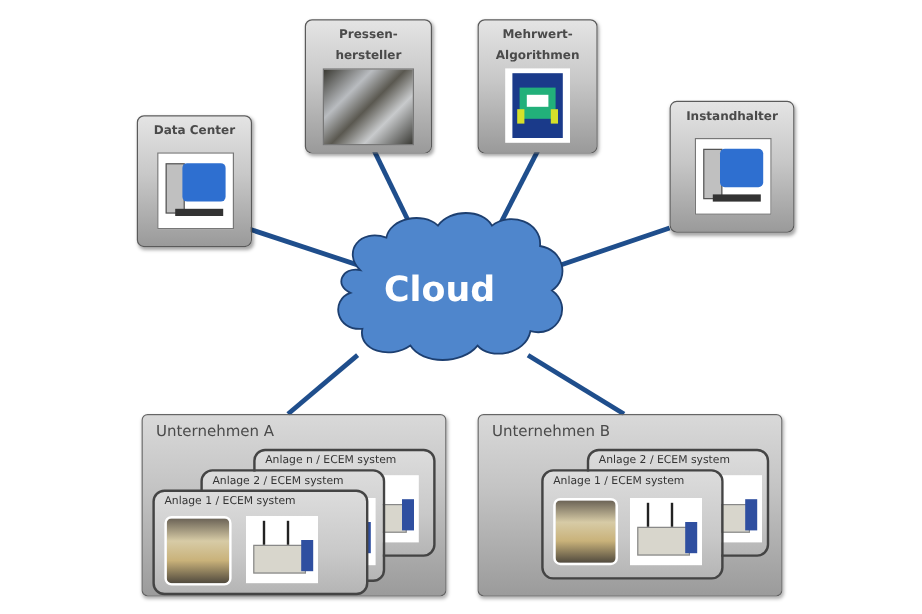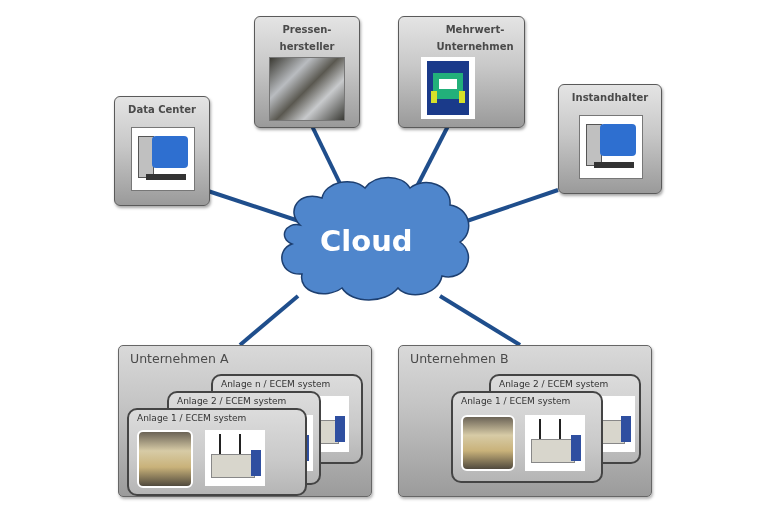"Mehrwert-" div.node { padding-left: 27px -> none }
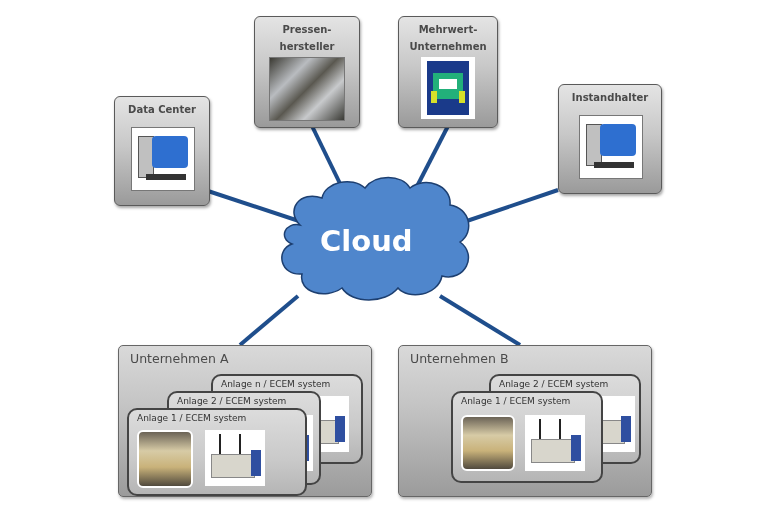"Unternehmen" div.title { text: Unternehmen -> Algorithmen }
